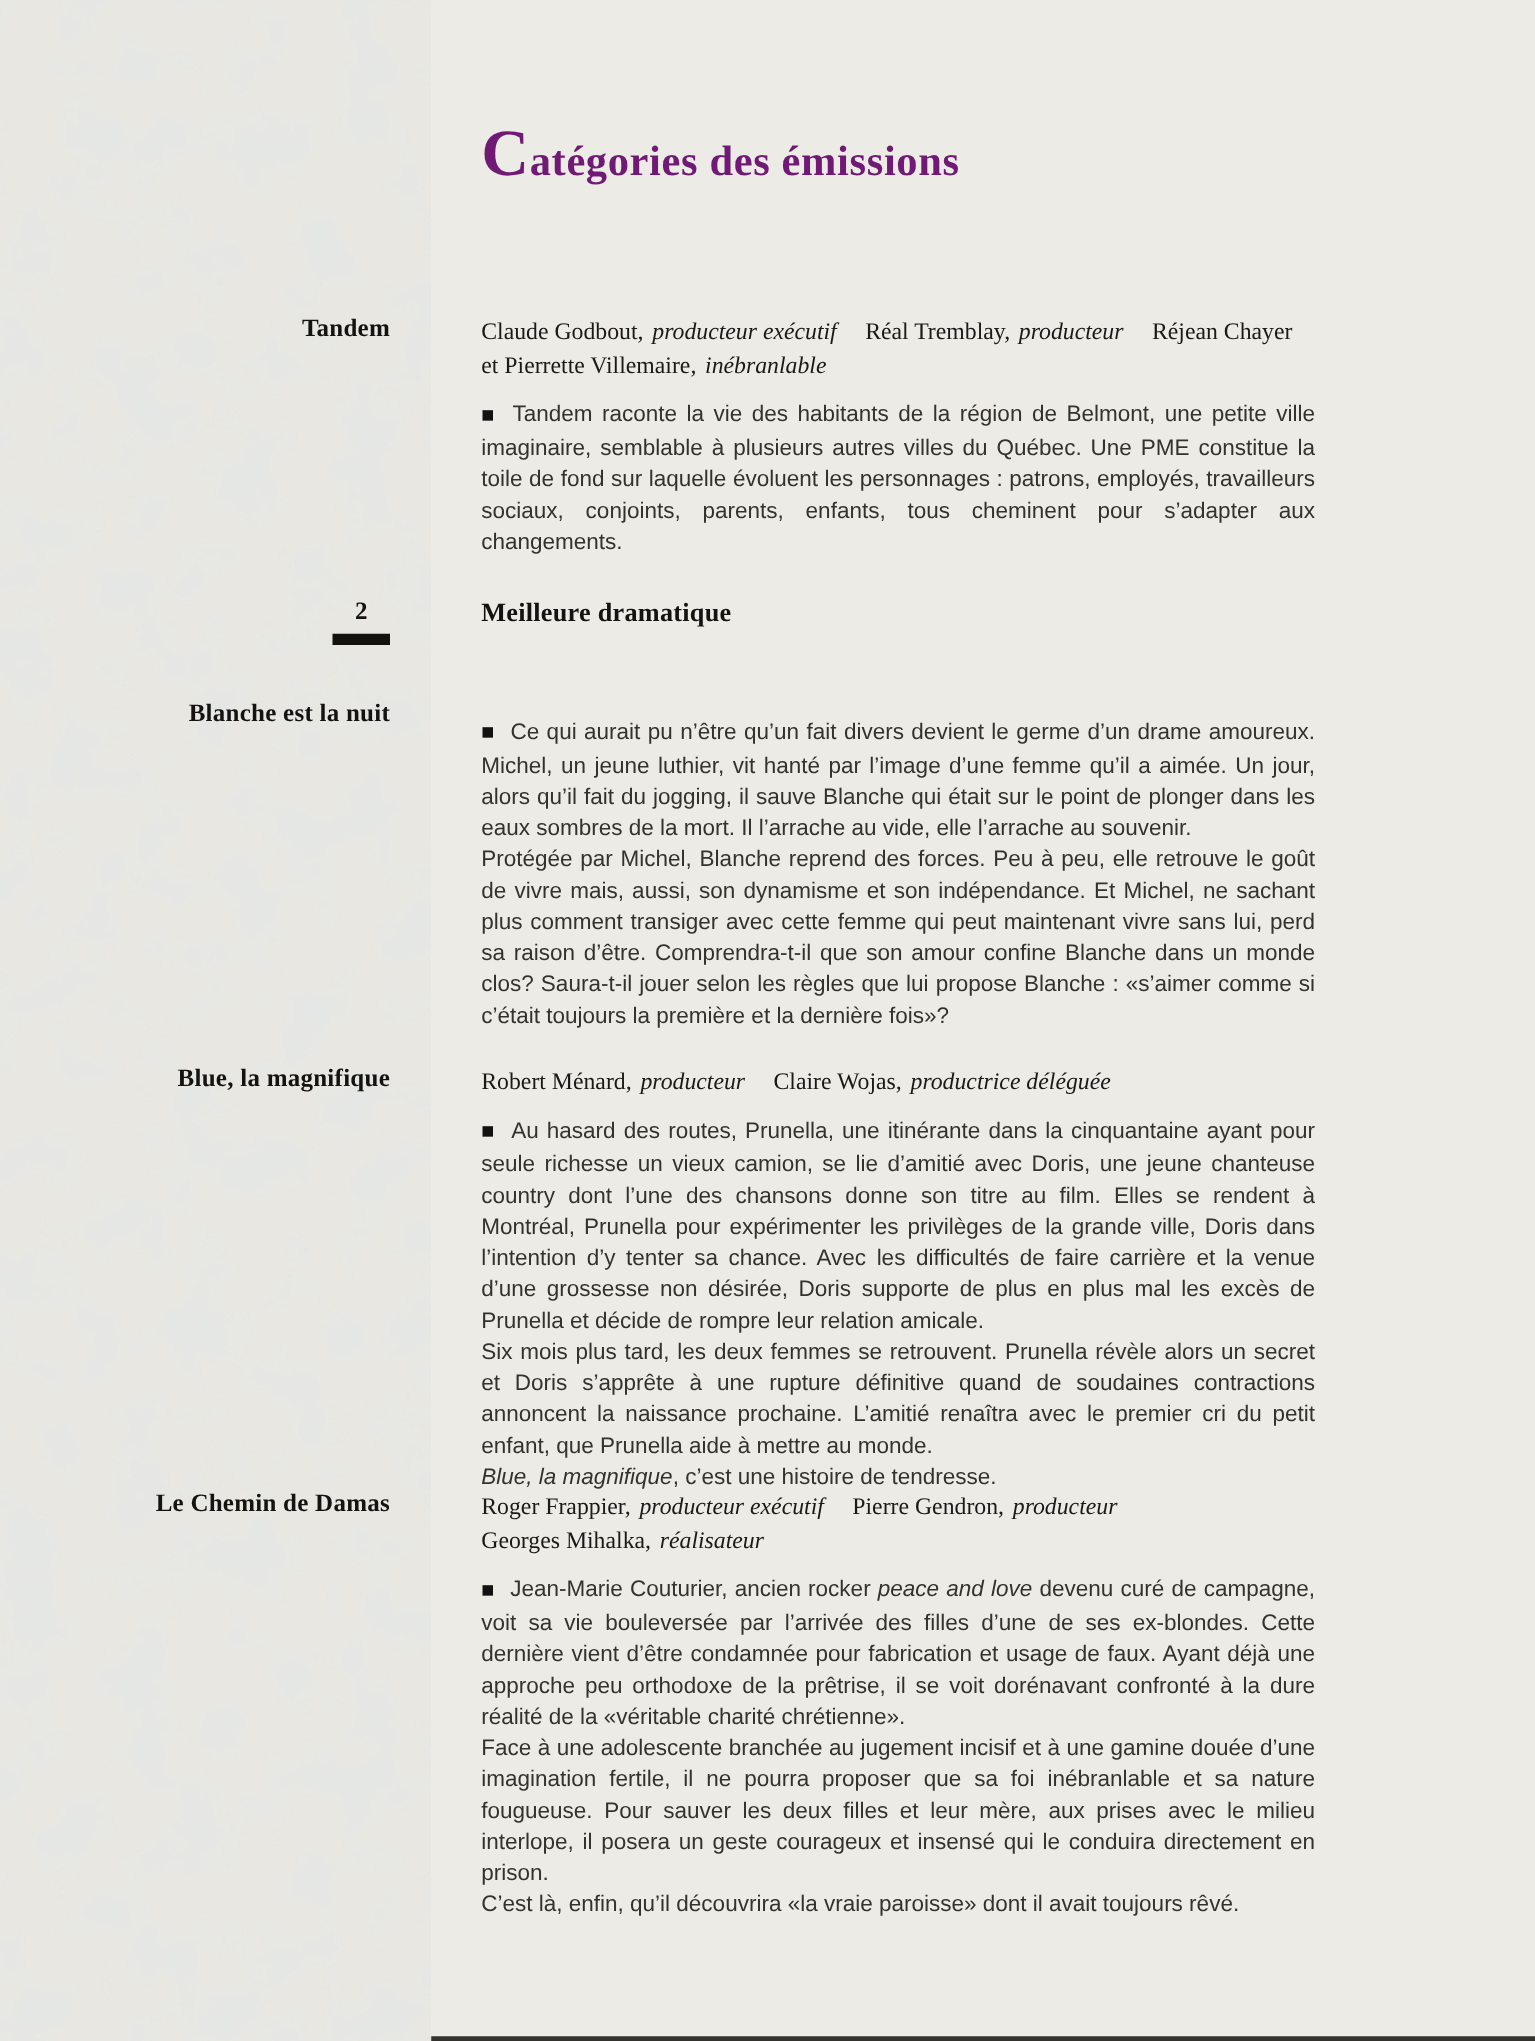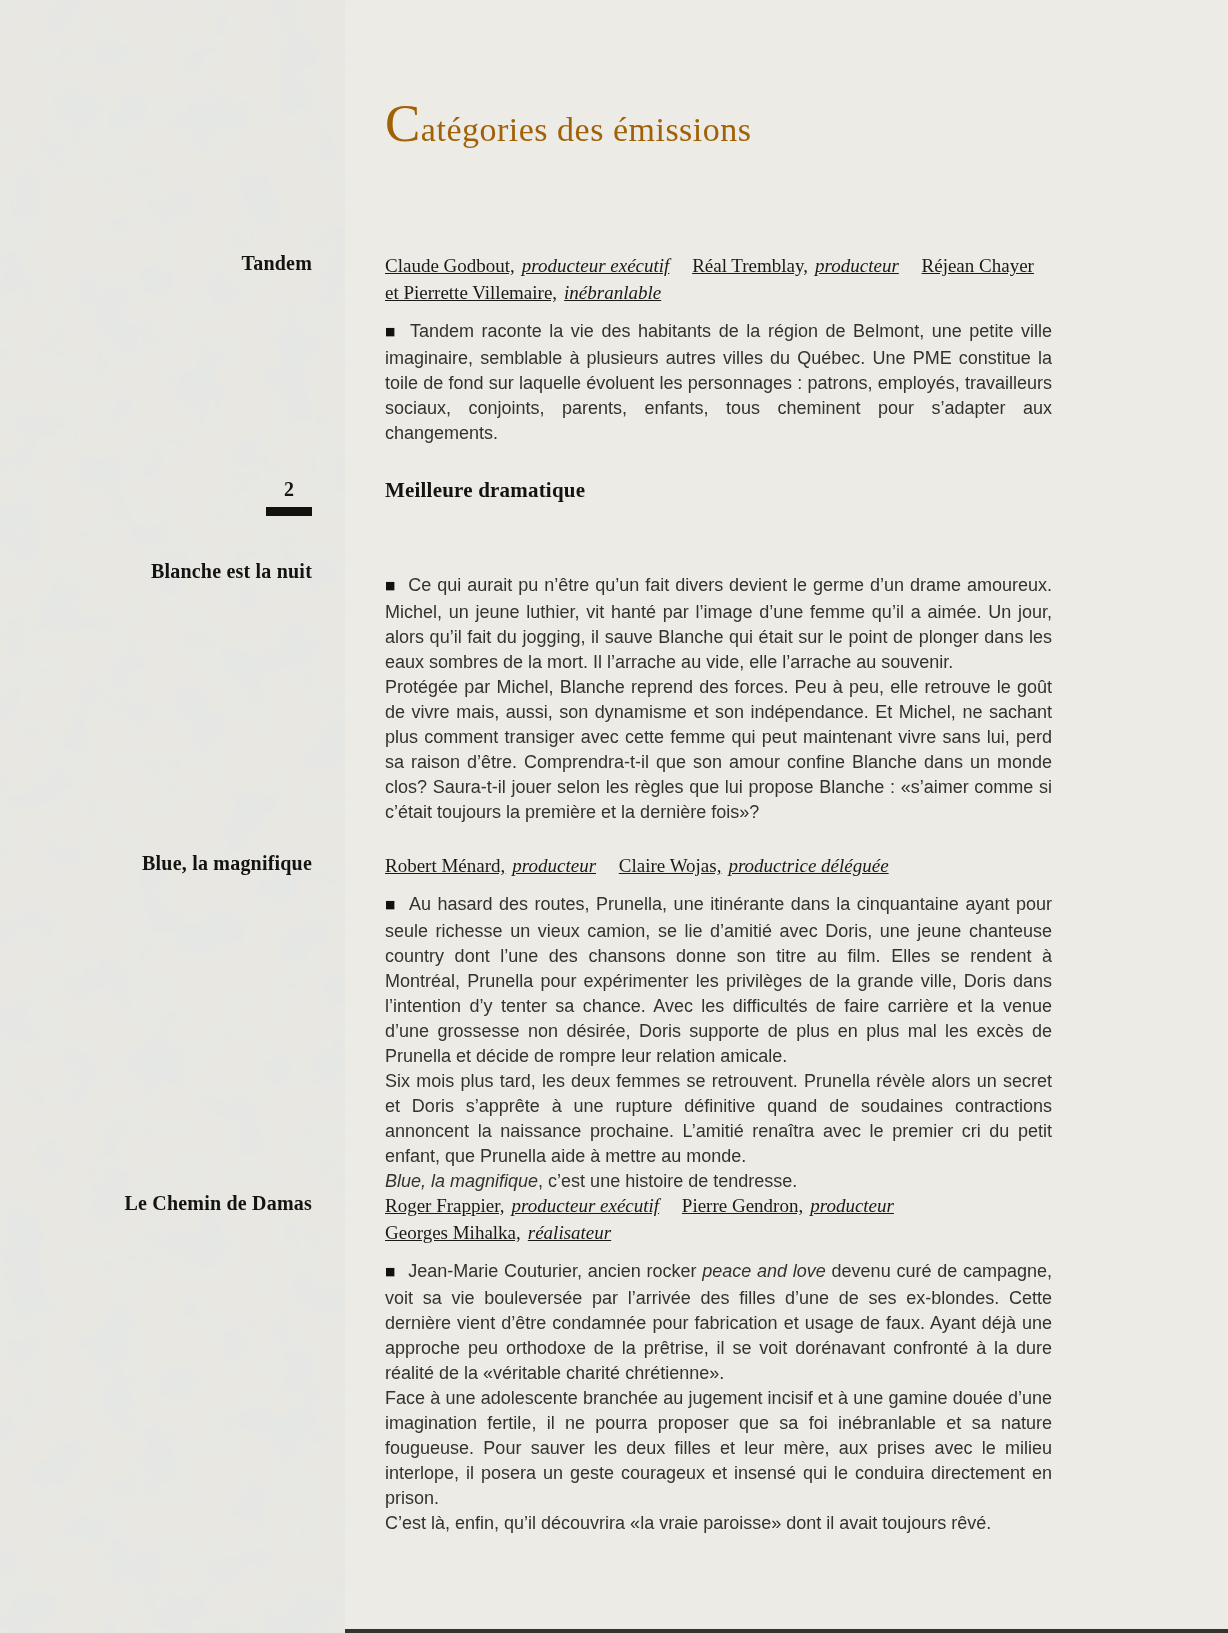"Catégories des émissions" h1.page-title { color: #a16207 -> #701a75; font-weight: 400 -> 700 }
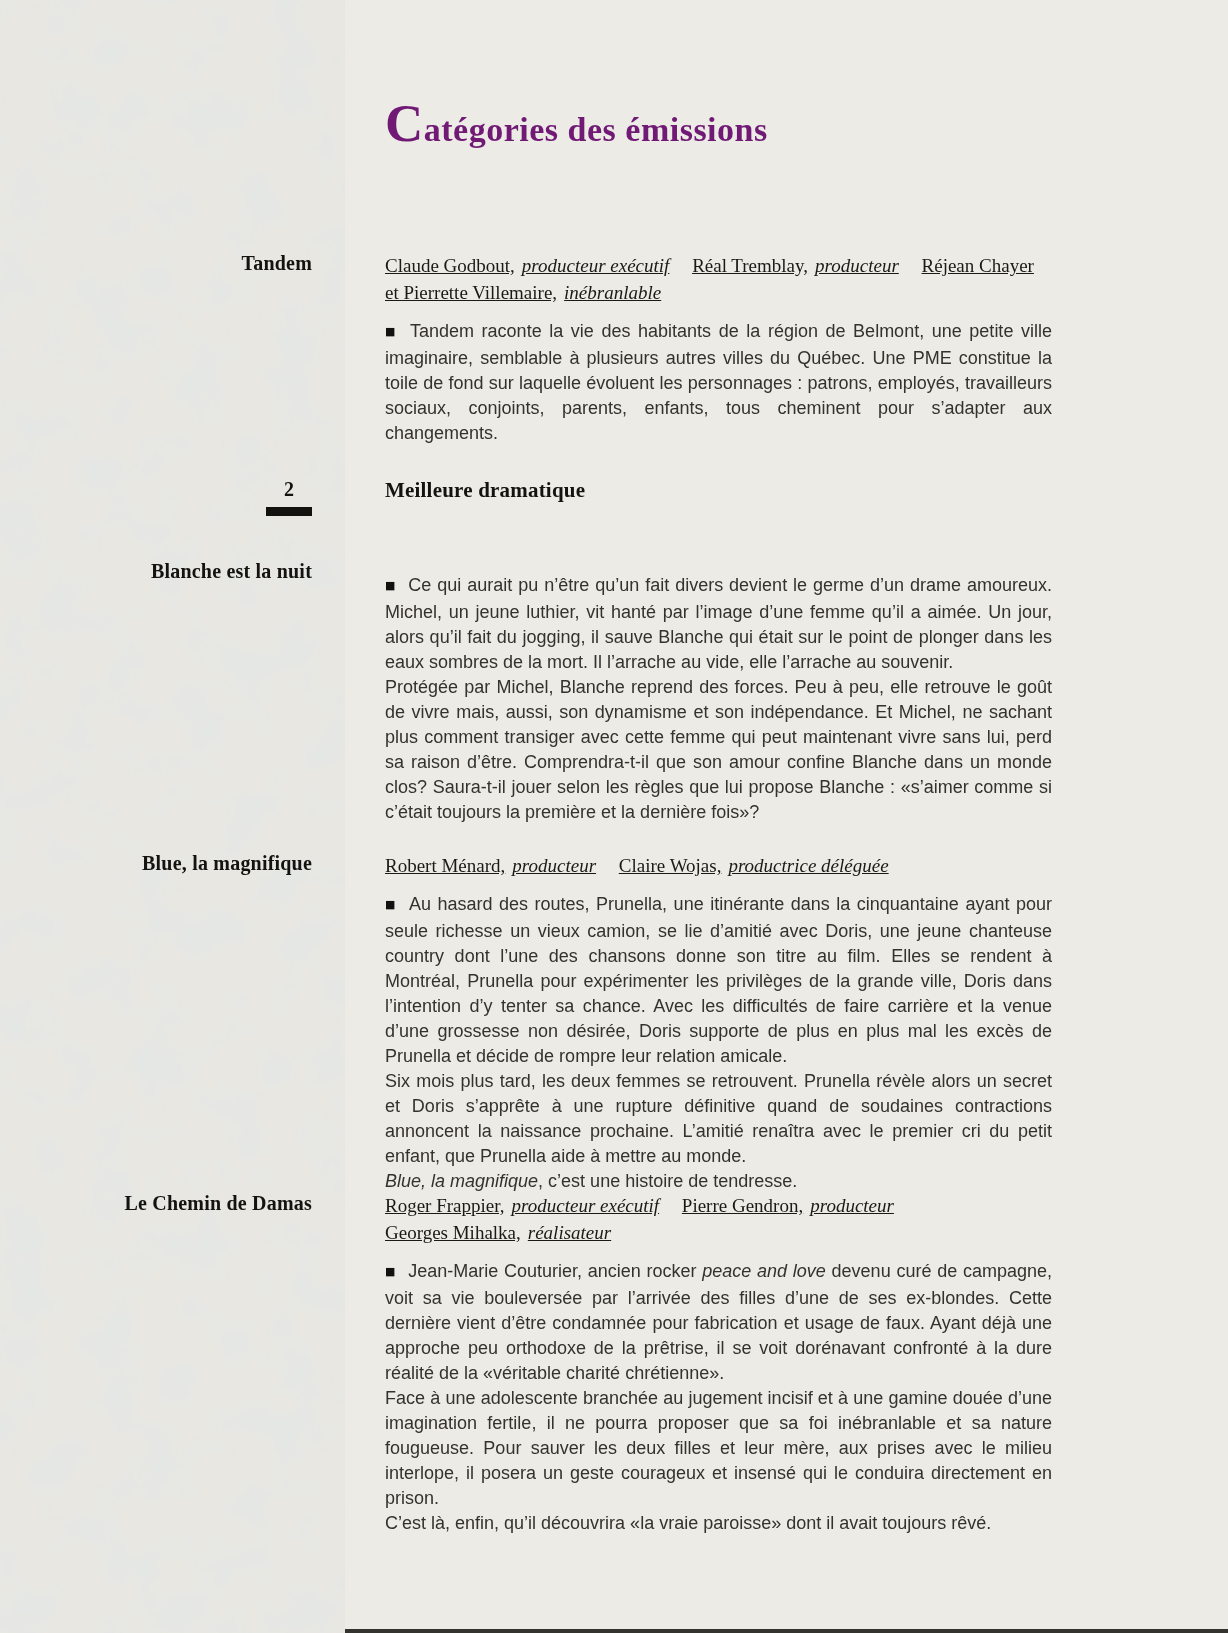"Claude Godbout, producteur exécutif" .pair { text-decoration: underline -> none }
